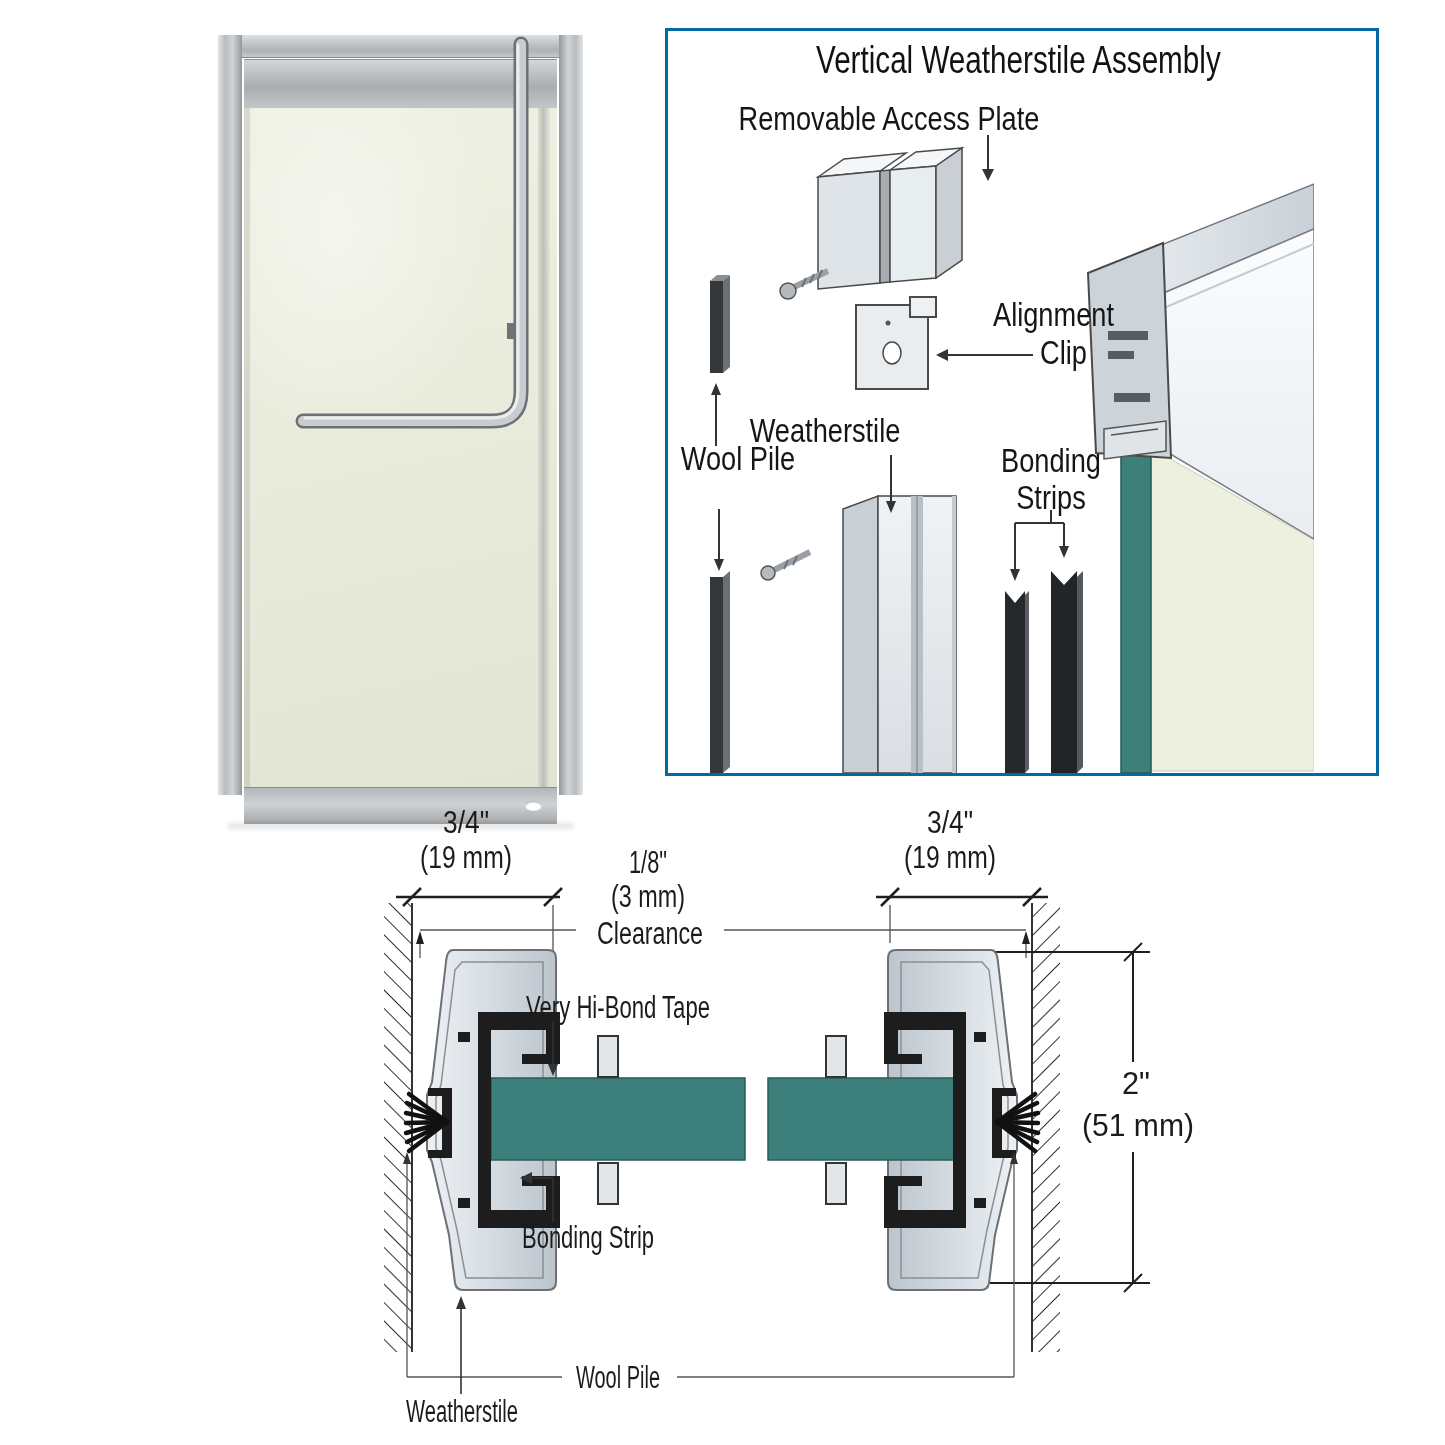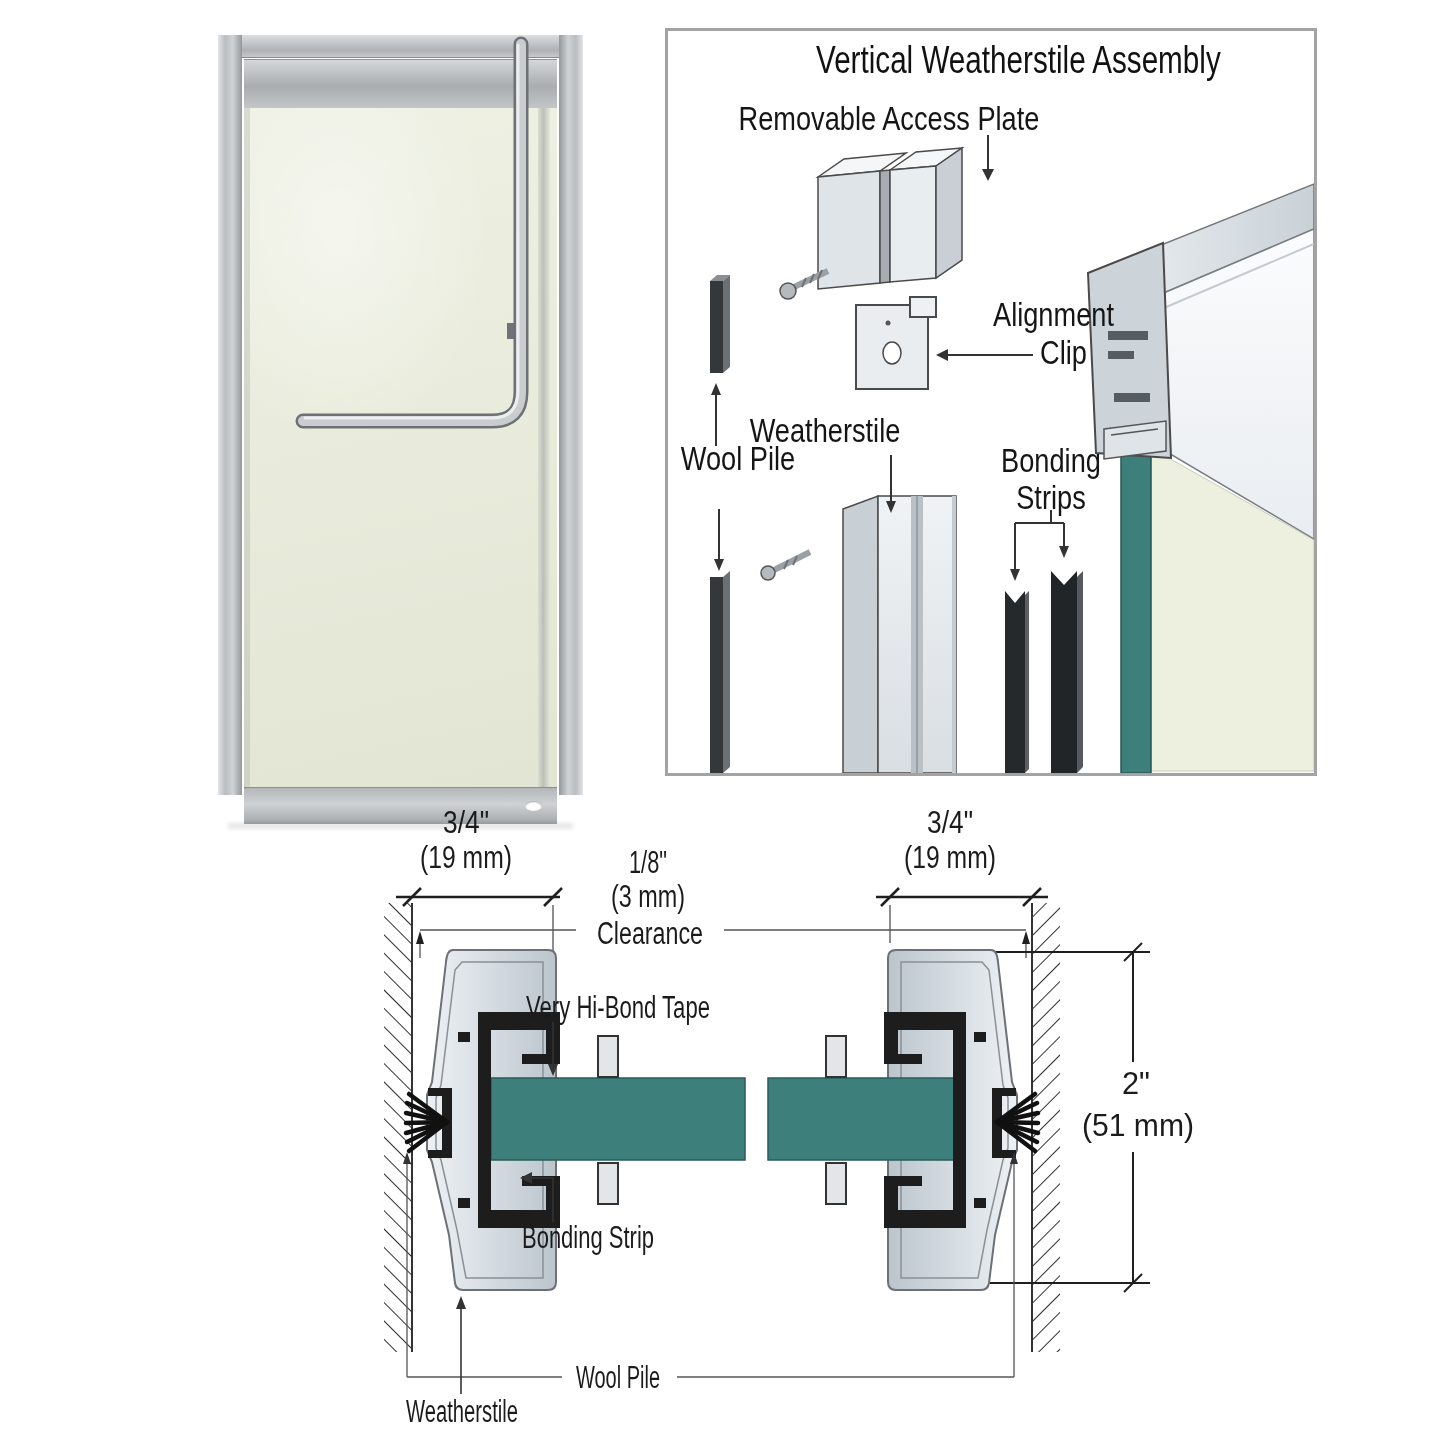"Vertical Weatherstile Assembly" #panel { border: 3px solid #a3a3a3 -> 3px solid #0369a1; width: 652px -> 714px }
